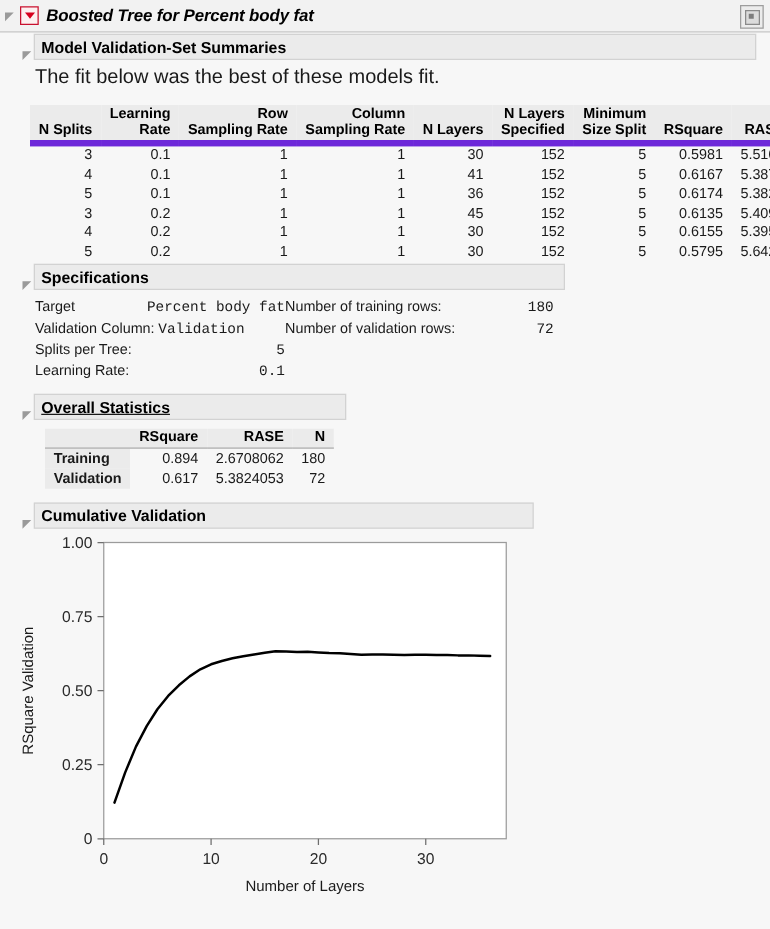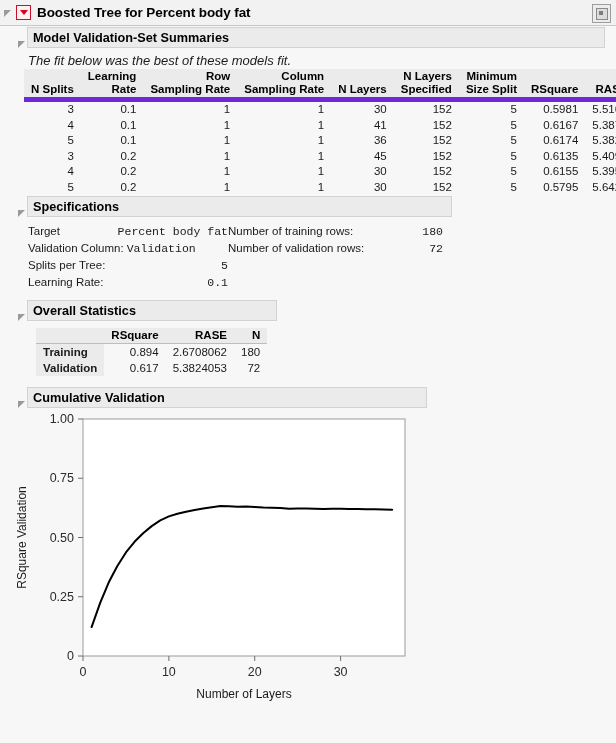"Boosted Tree for Percent body" .titlebar { font-style: none -> italic }
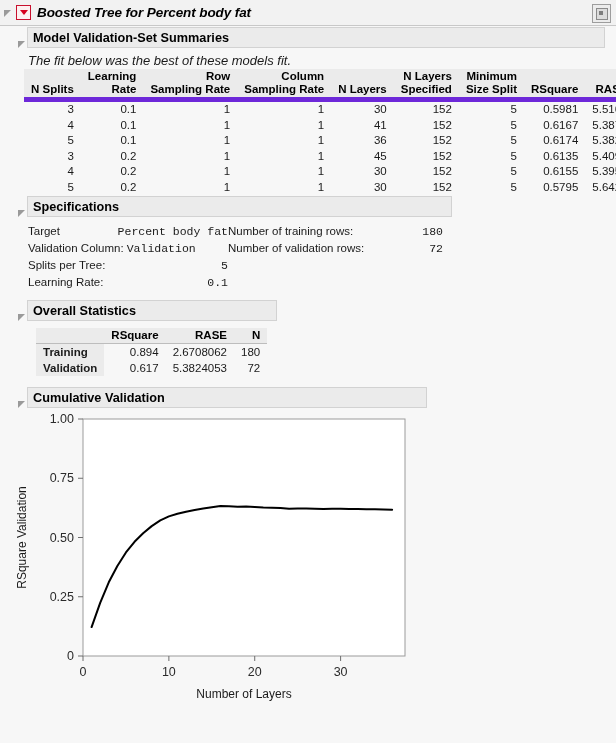"The fit below was the" .note { font-size: 13px -> 16px; font-style: italic -> none; margin: 5px 0 1px 28px -> 5px 0 13px 28px }
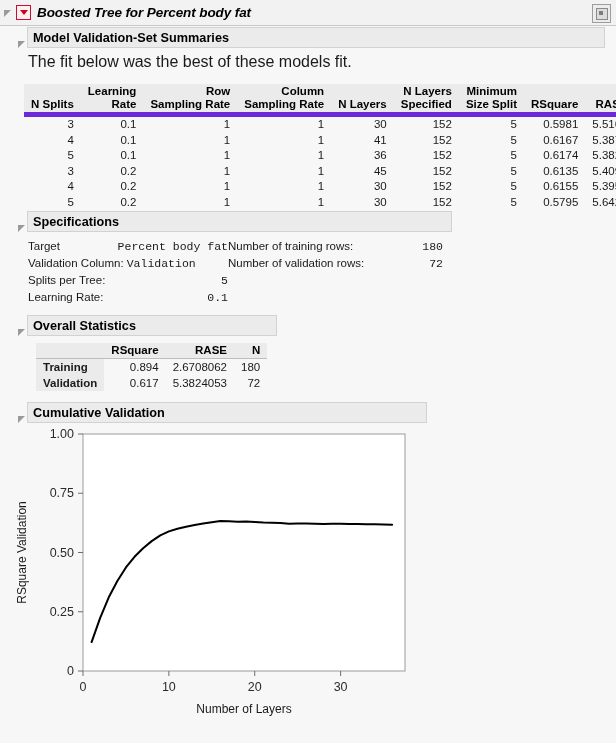"Overall Statistics" div.sh-bar { text-decoration: none -> underline }
